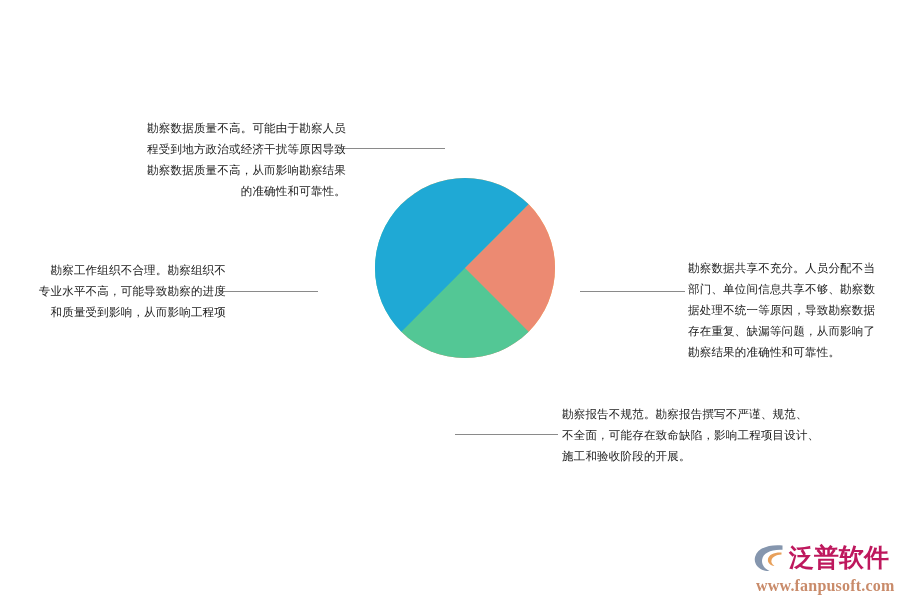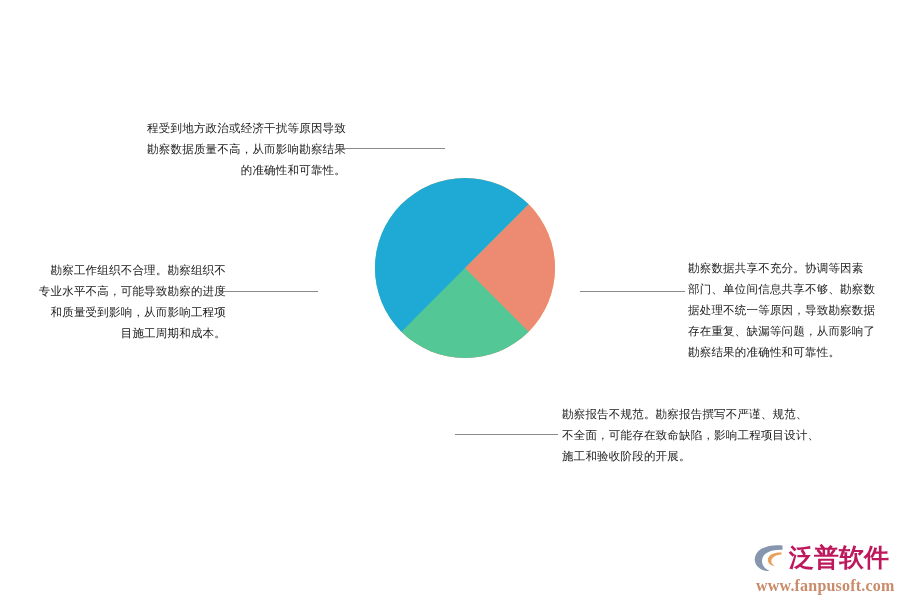"勘察数据质量不高。可能由于勘察人员" p { html: none -> <p>勘察数据质量不高。可能由于勘察人员</p> }
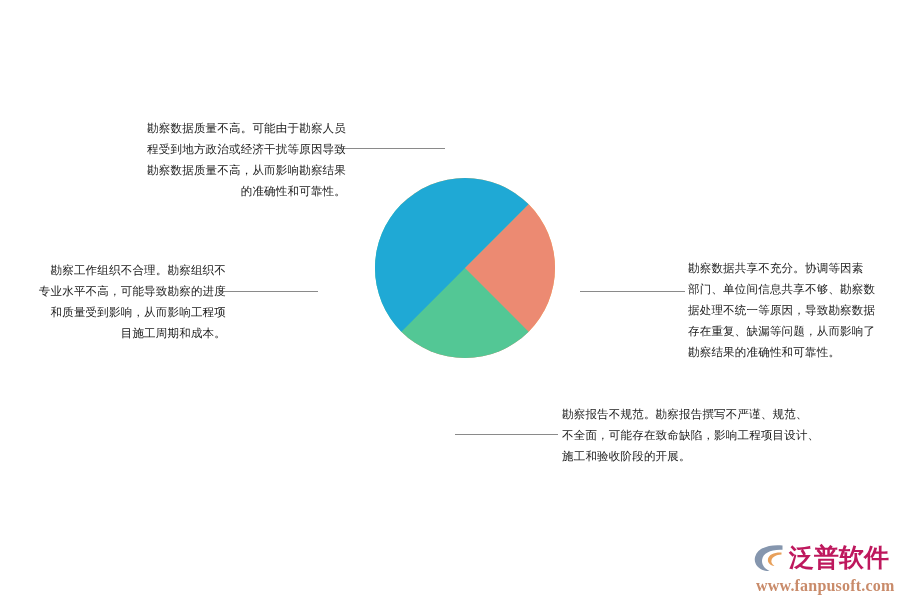"勘察数据共享不充分。协调等因素" p { text: 协调等因素 -> 人员分配不当 }
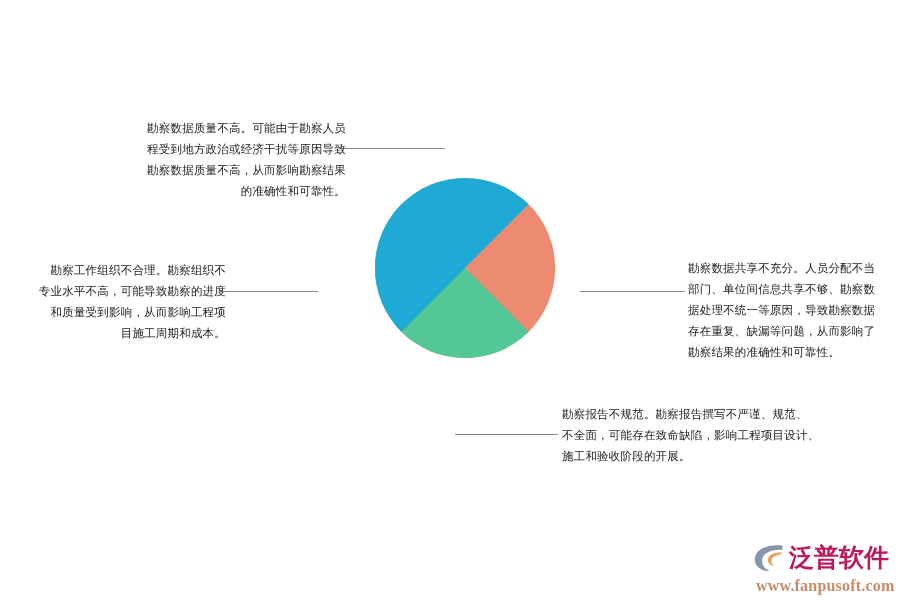"目施工周期和成本。" p { html: <p>目施工周期和成本。</p> -> none }
